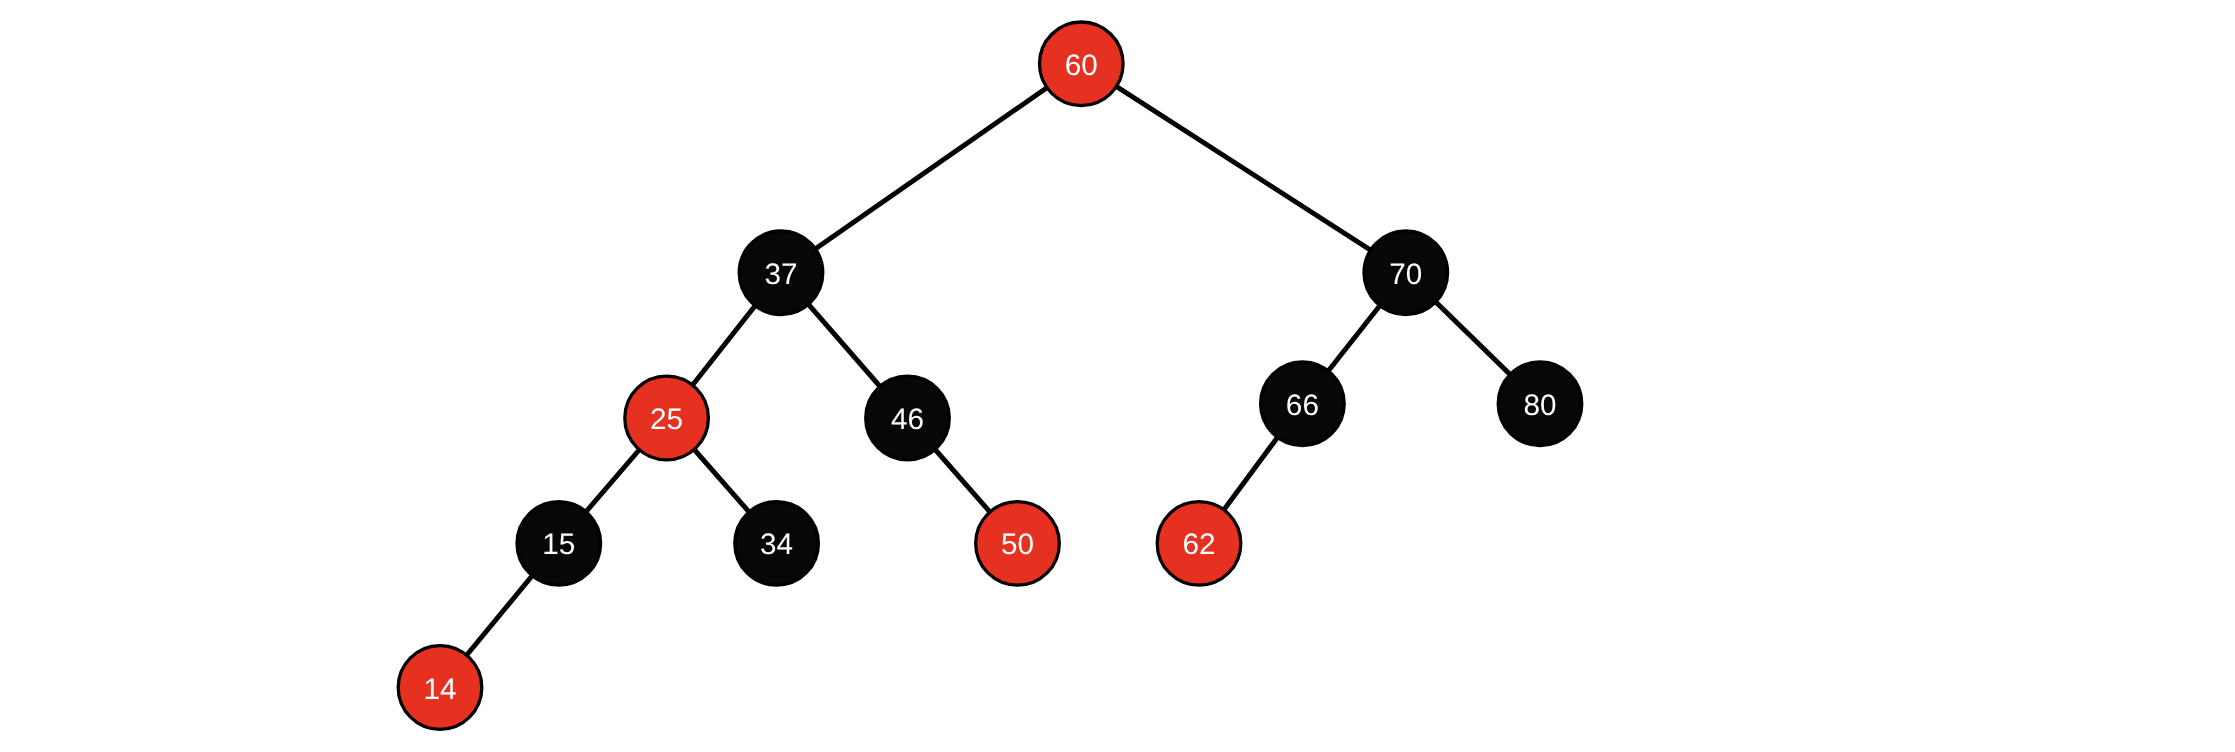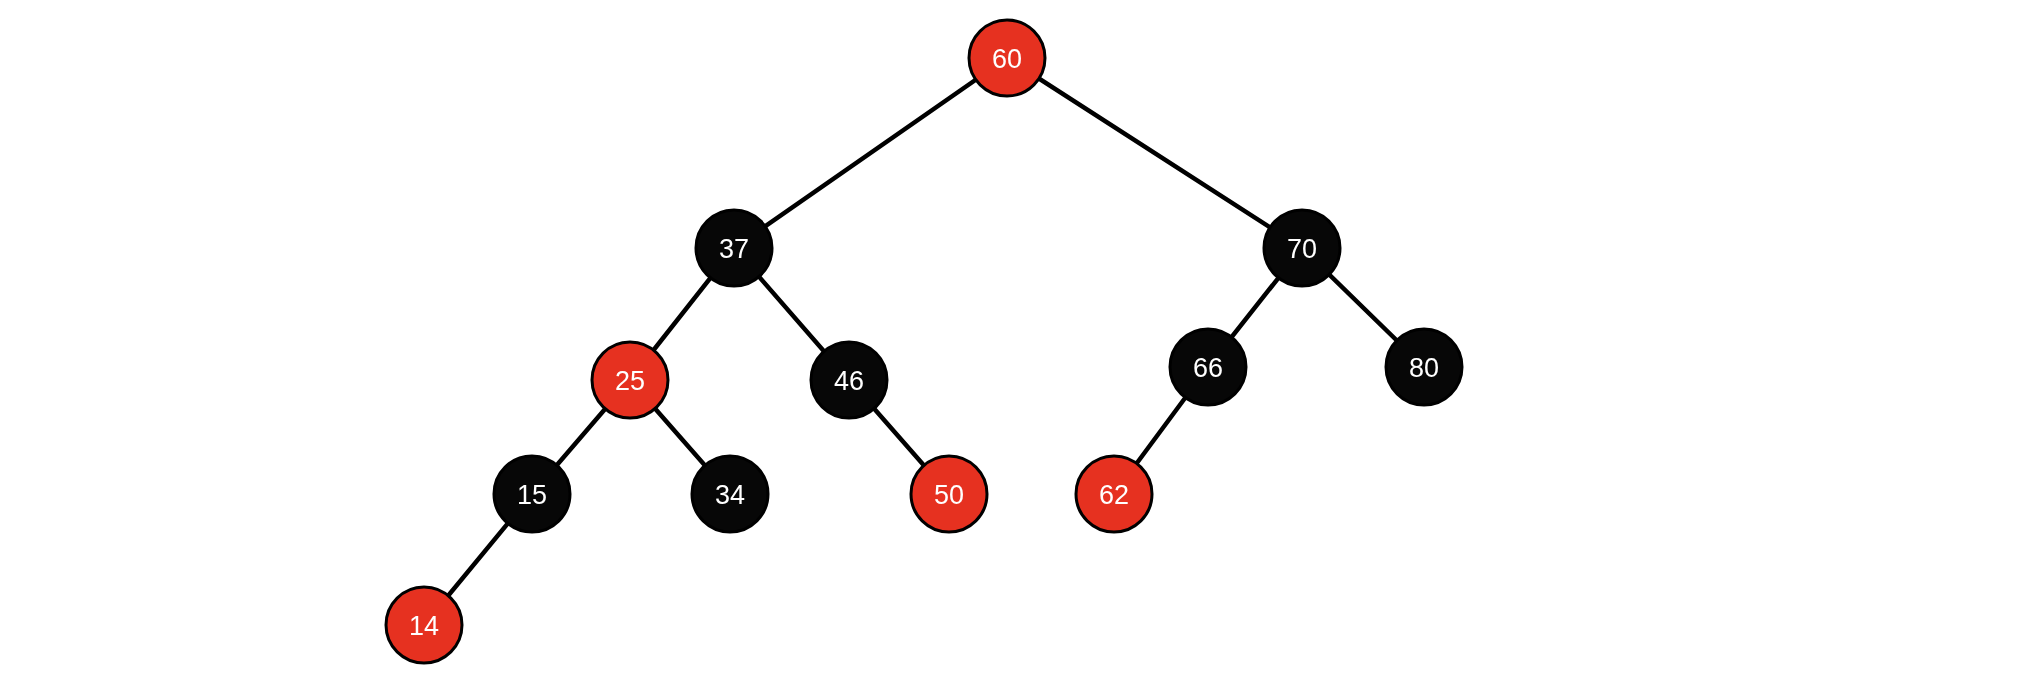"60" #tree-canvas { margin-left: 24px -> none }
